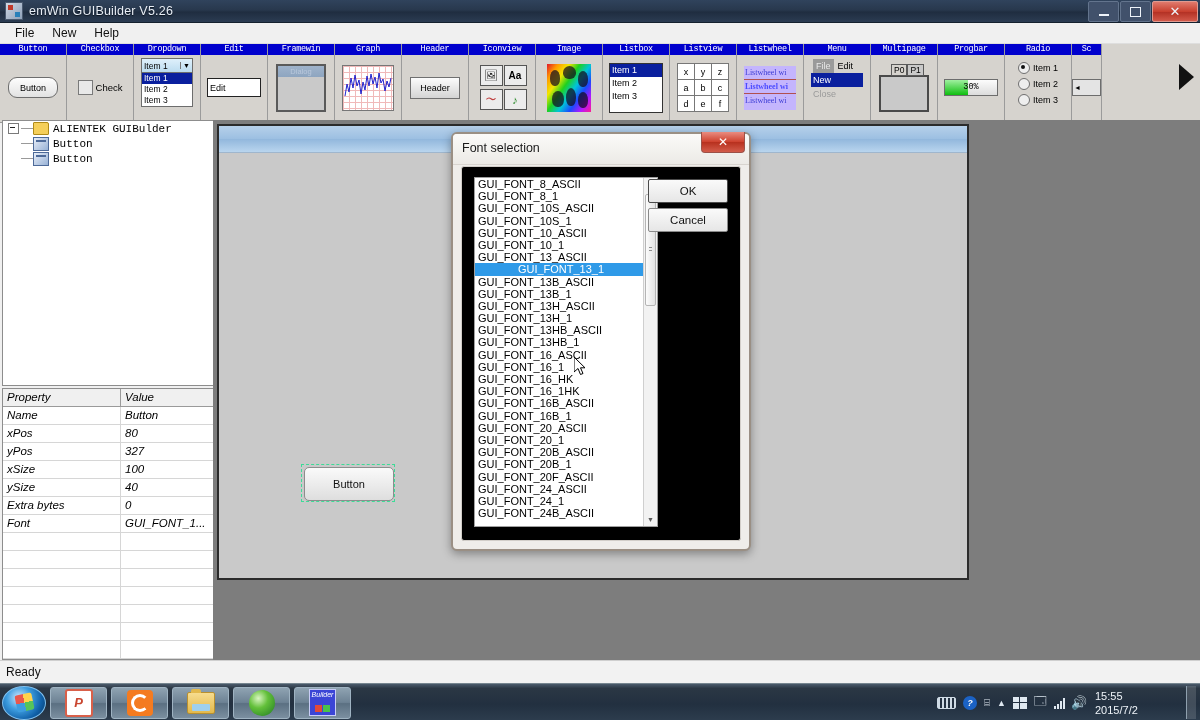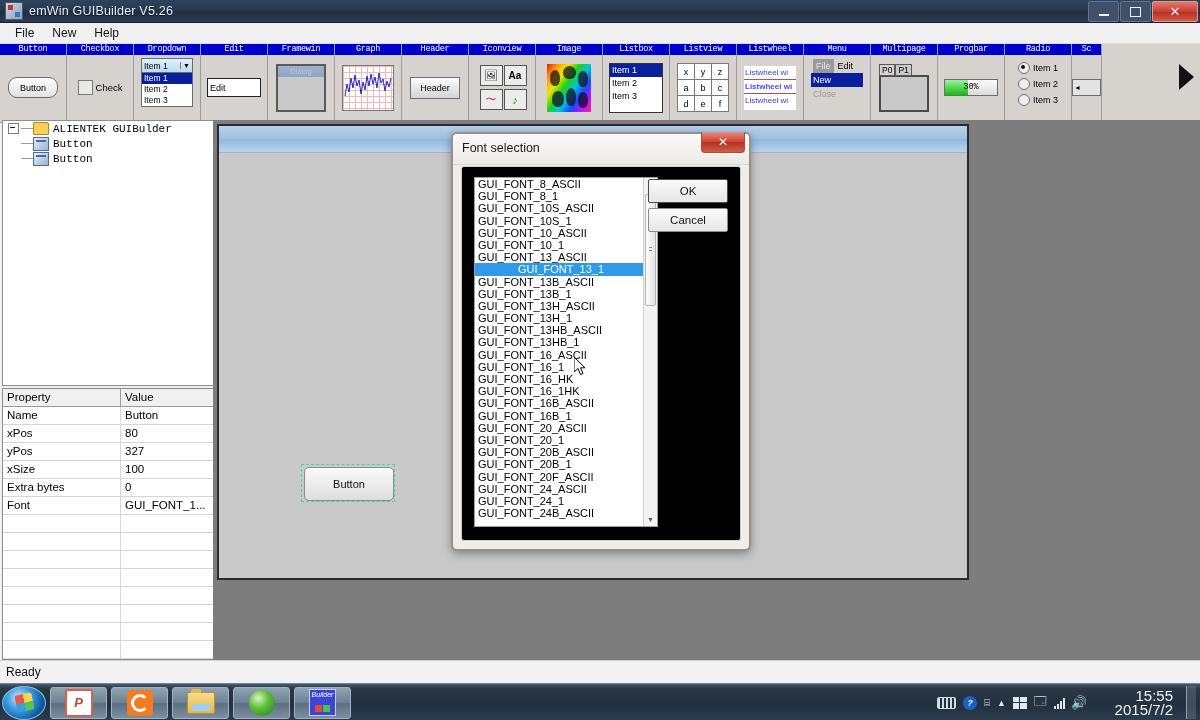"Listwheel wi" .w-lwh { background: #ffffff -> #c4b5fd; font-family: none -> Liberation Serif, serif }
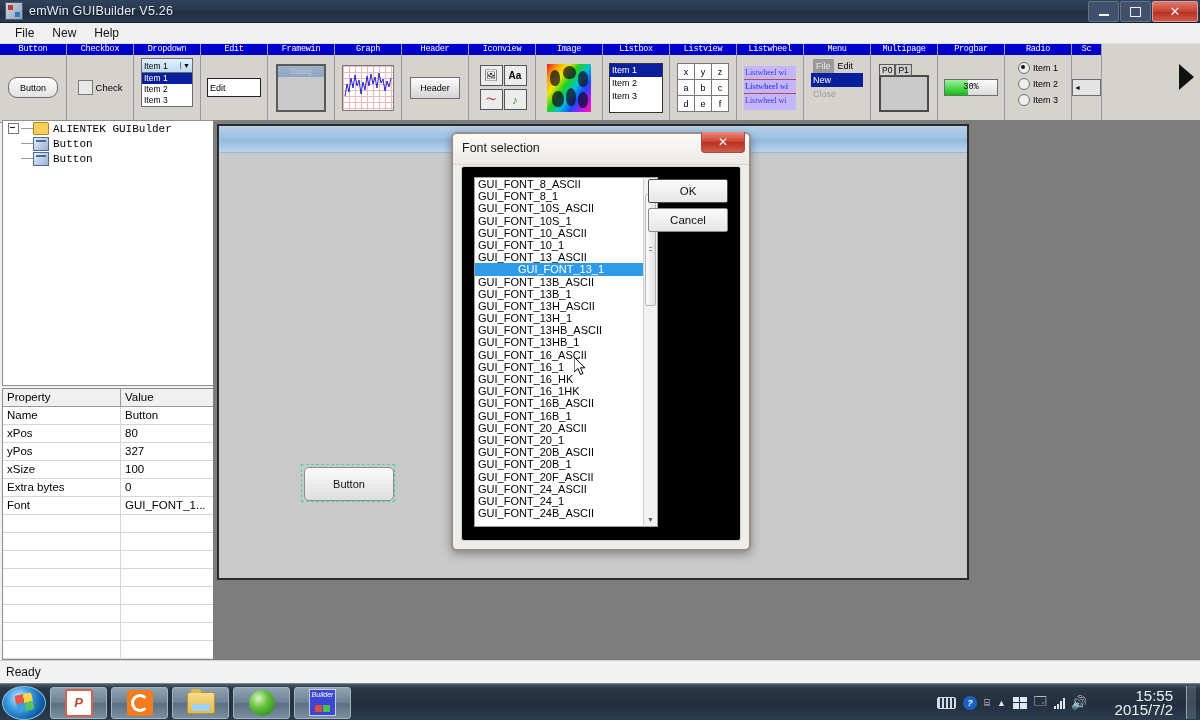"P0" .w-mpg .tabs { margin-left: none -> 12px }
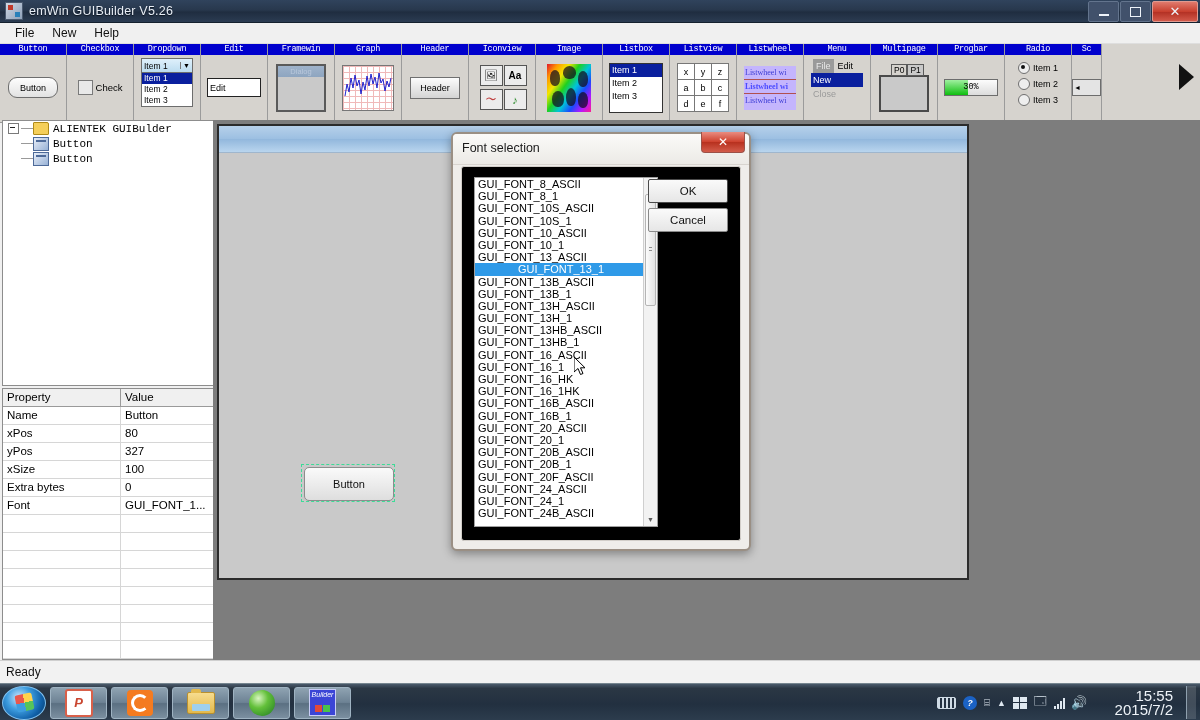"Property" .proptbl { font-style: none -> italic }
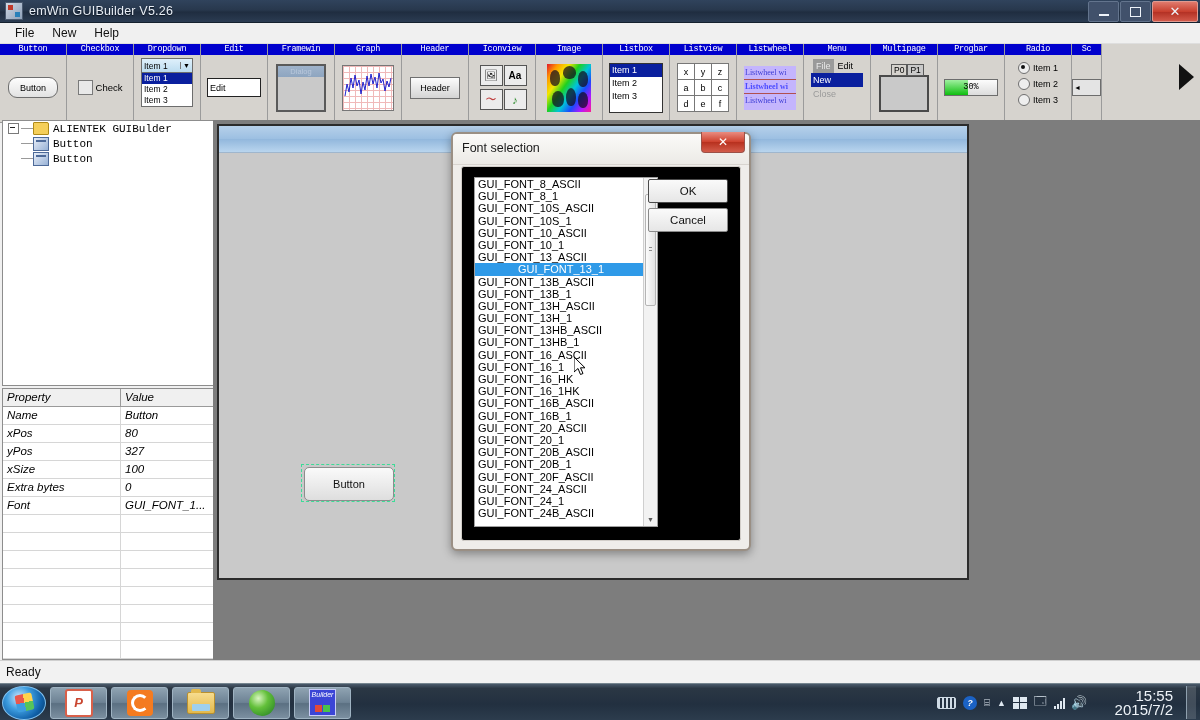"ySize" div.prow { html: none -> <div> <div>ySize</div> <div>40</div> </div> }
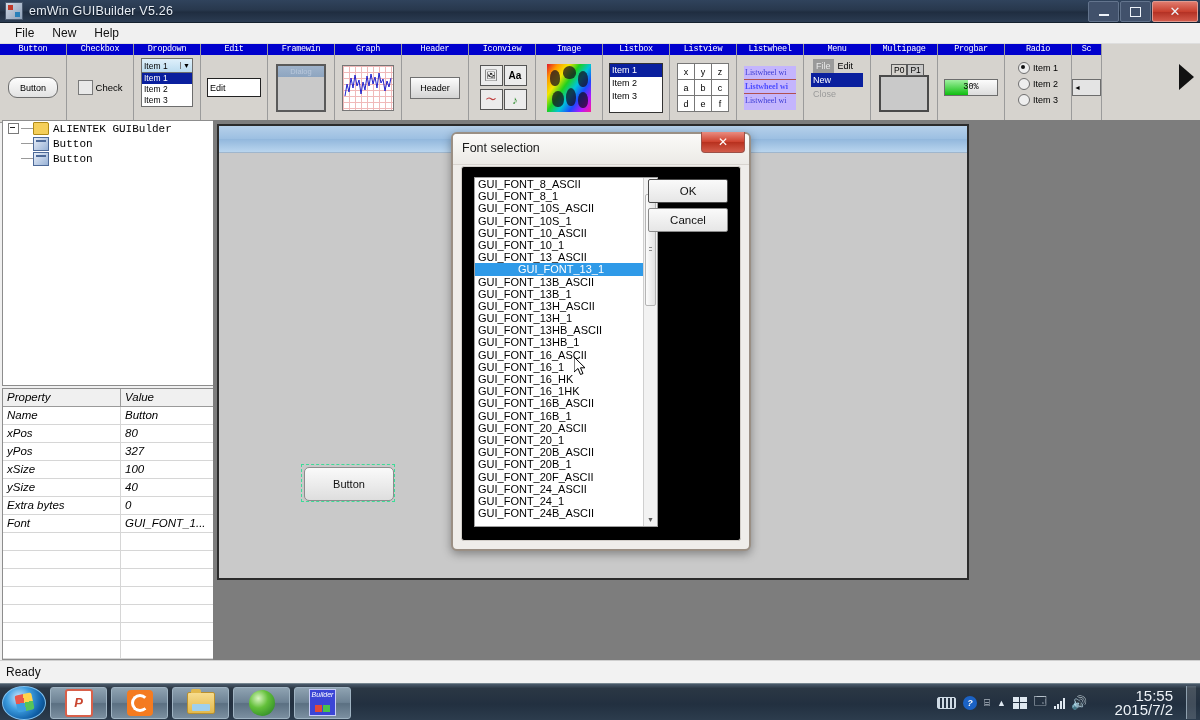"15:55" .clock { font-size: 15px -> 11px; text-align: right -> left }
